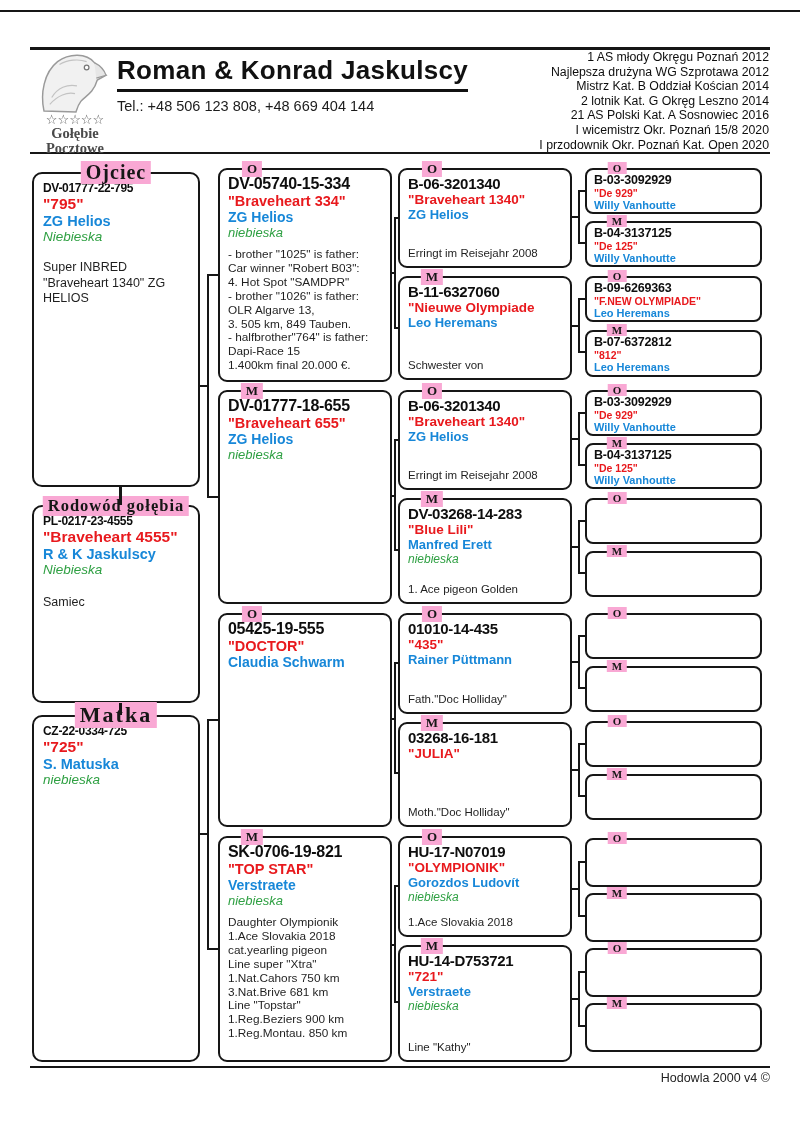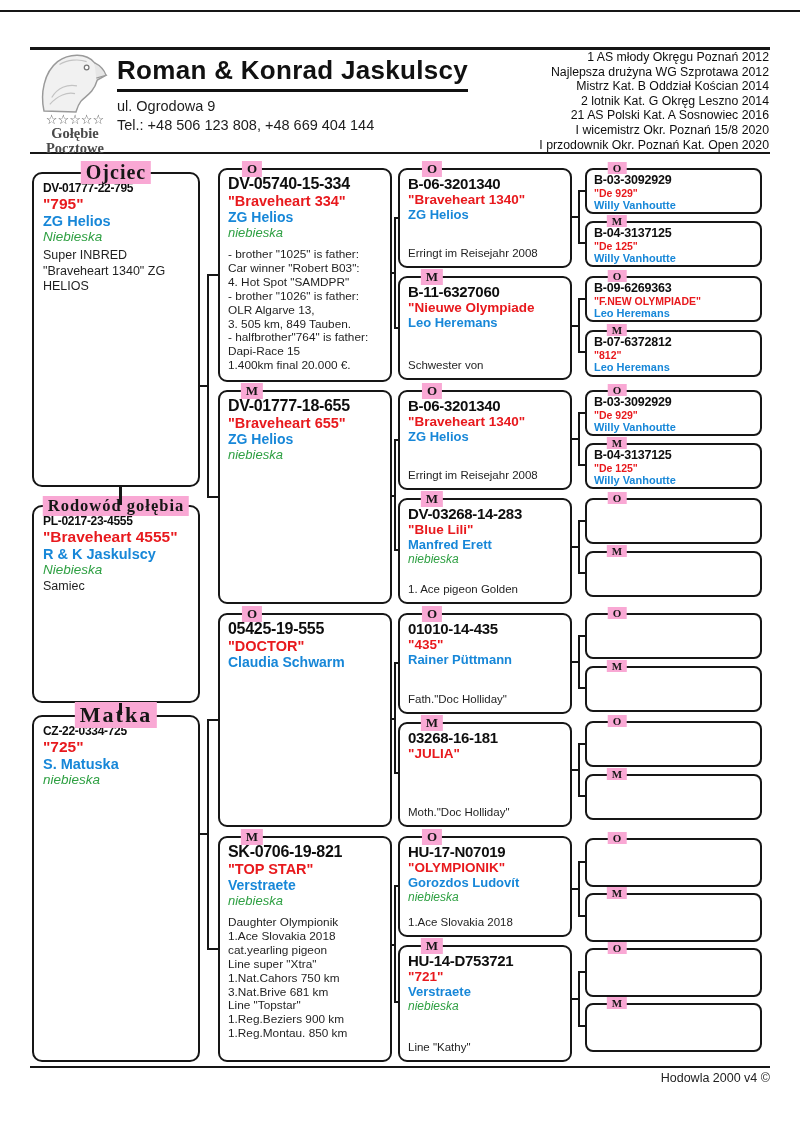"ul. Ogrodowa 9" div { html: <div>ul. Ogrodowa 9</div> -> none }
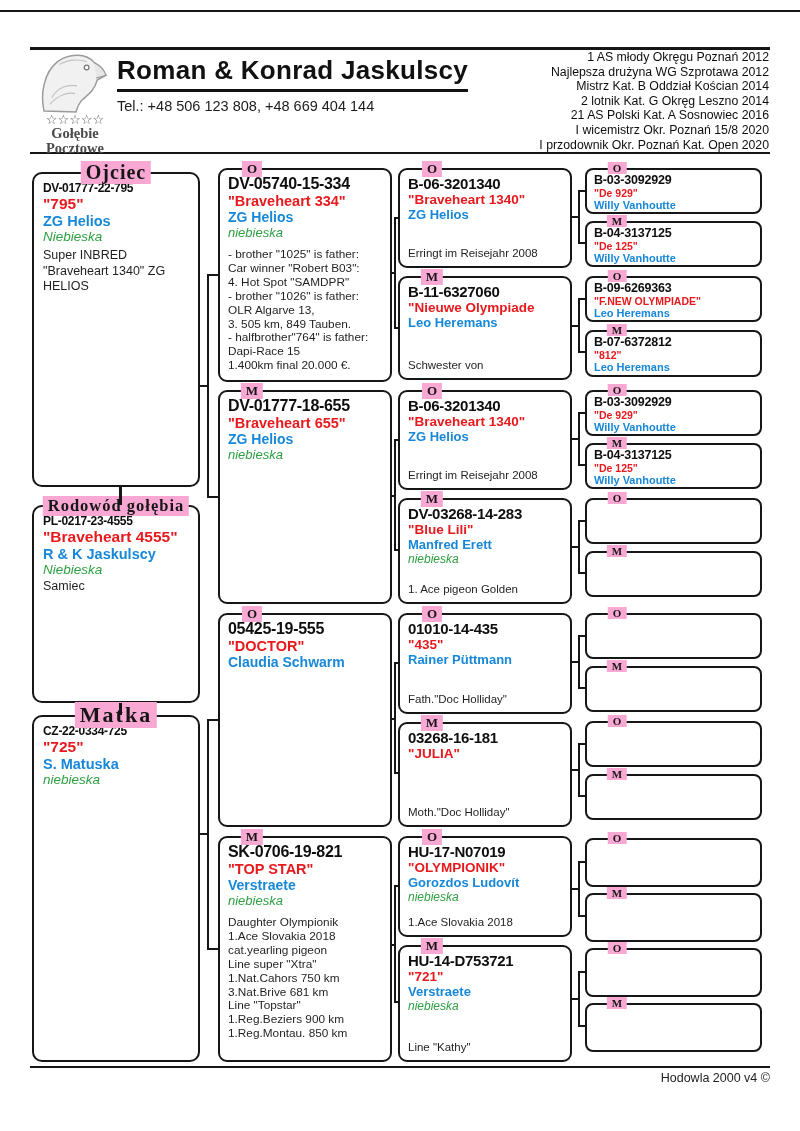"Super INBRED" .g1 .notes { margin-top: 4px -> 16px }
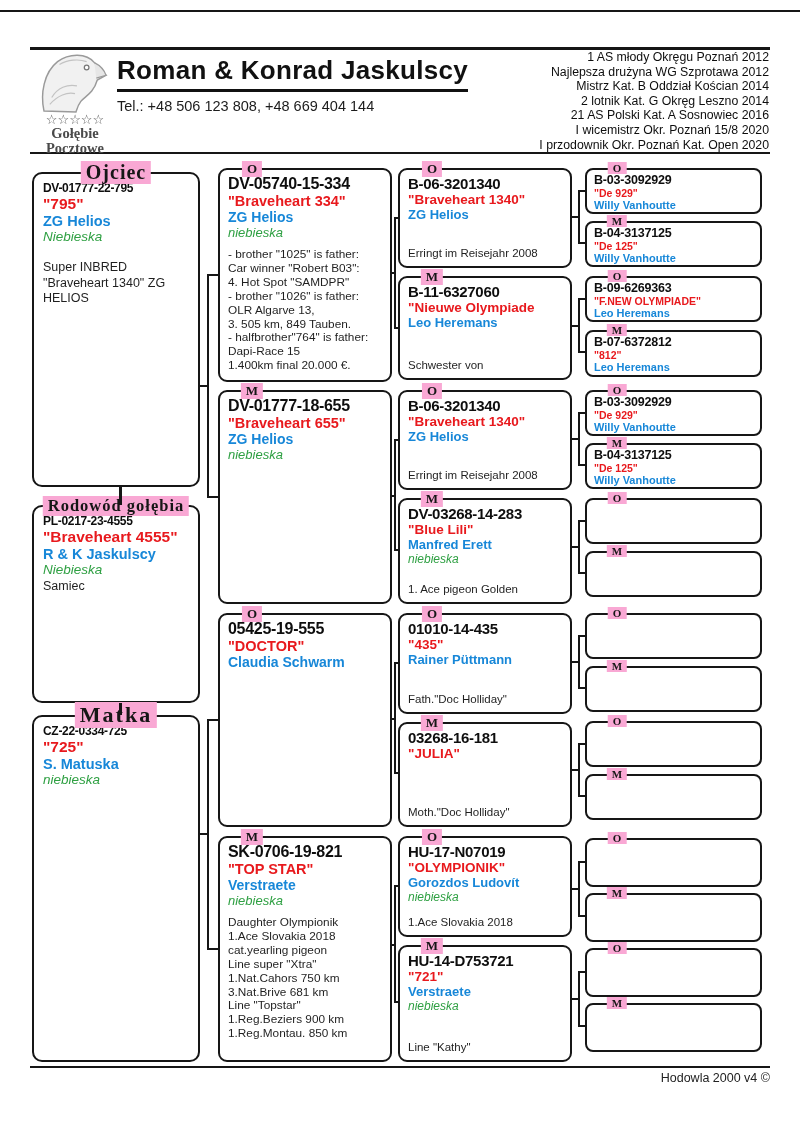"Samiec" div.notes { margin-top: 2px -> 18px }
